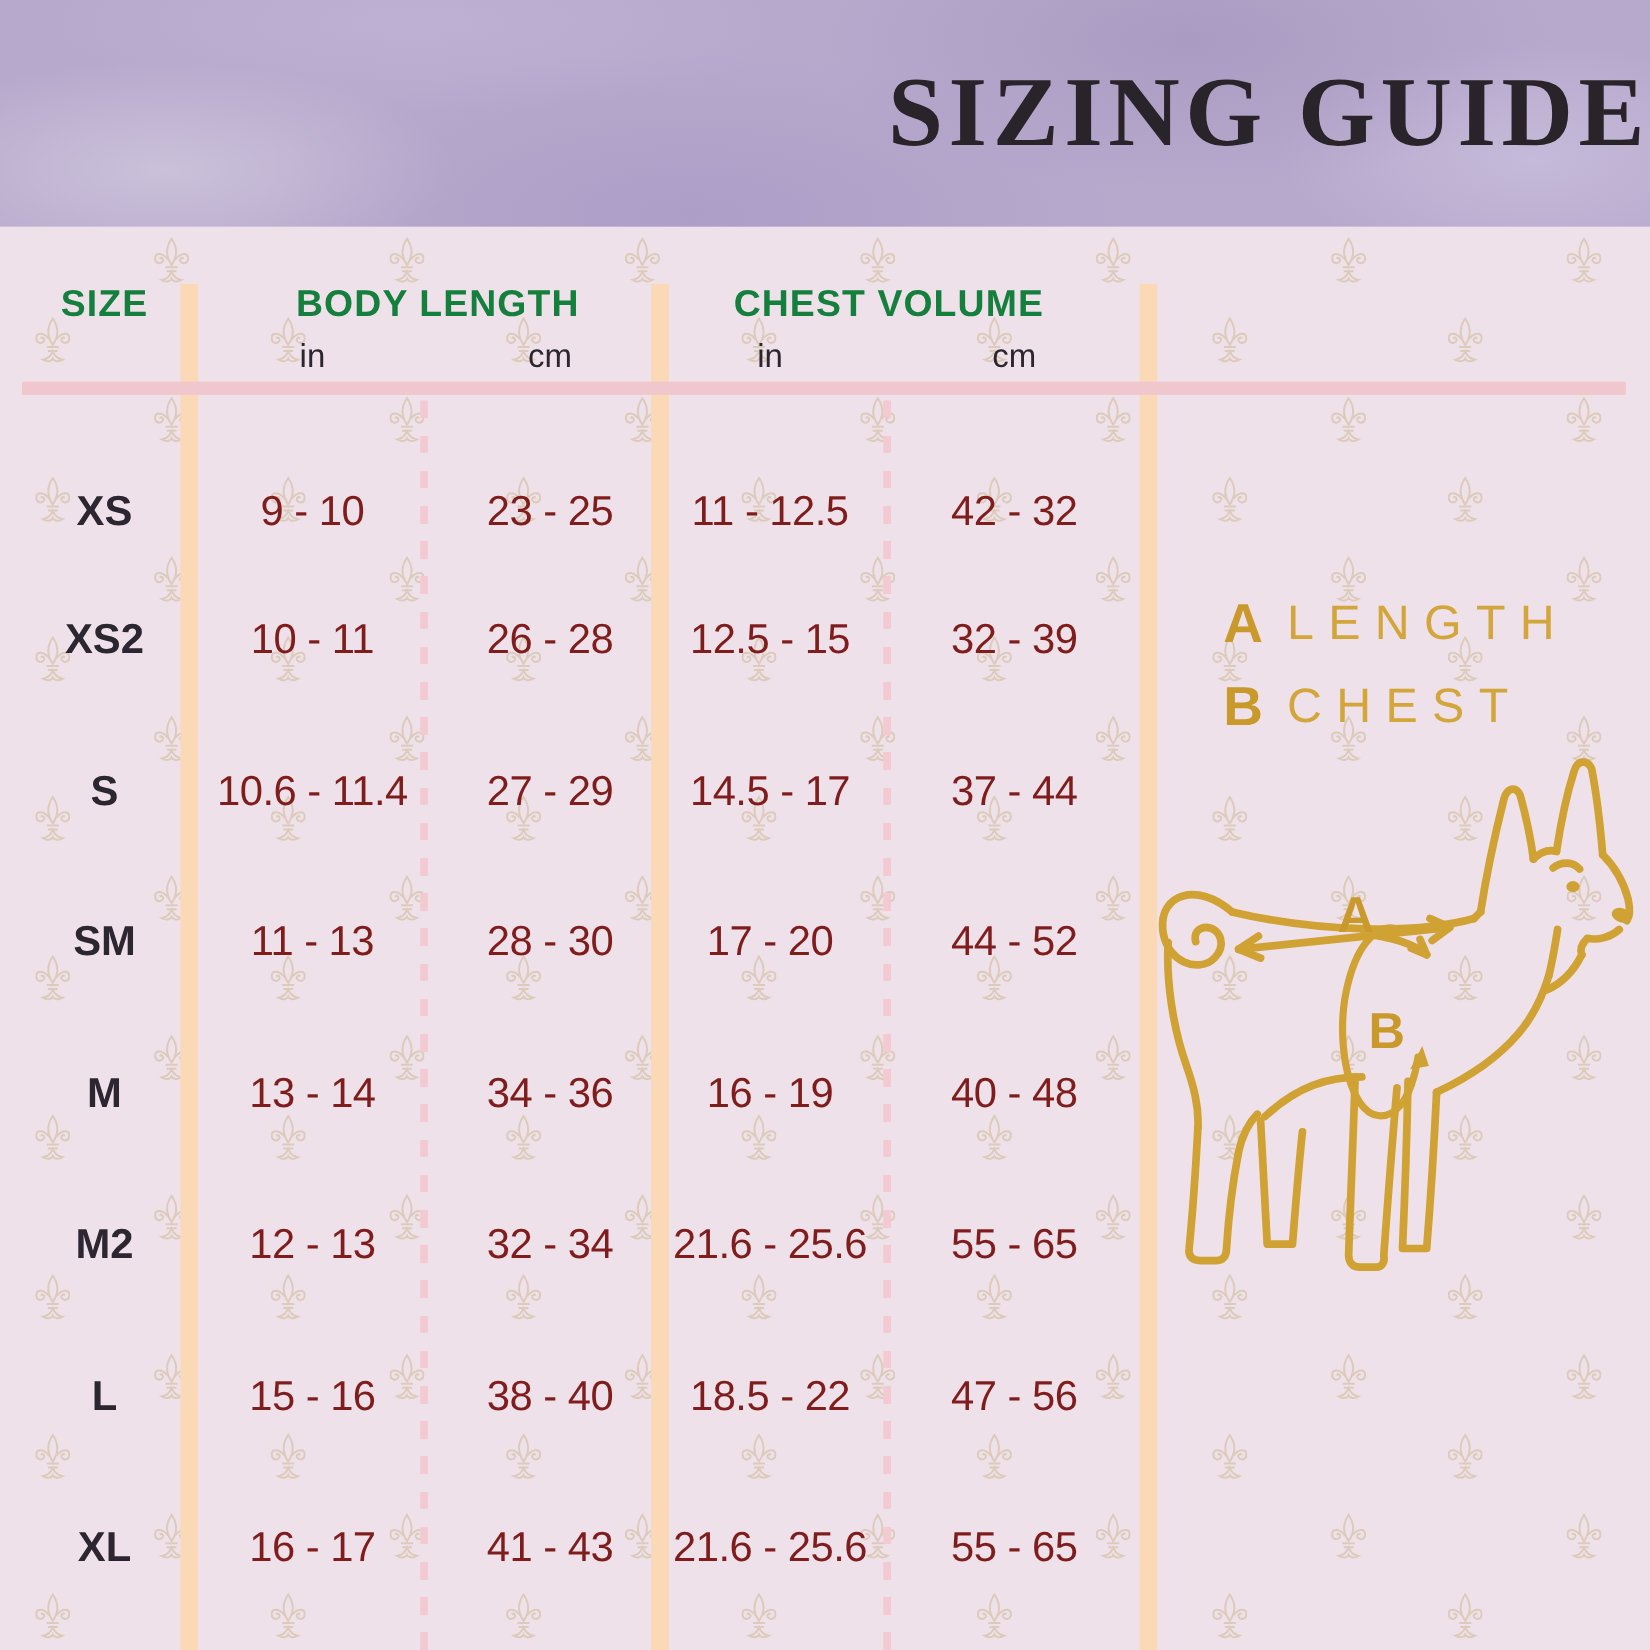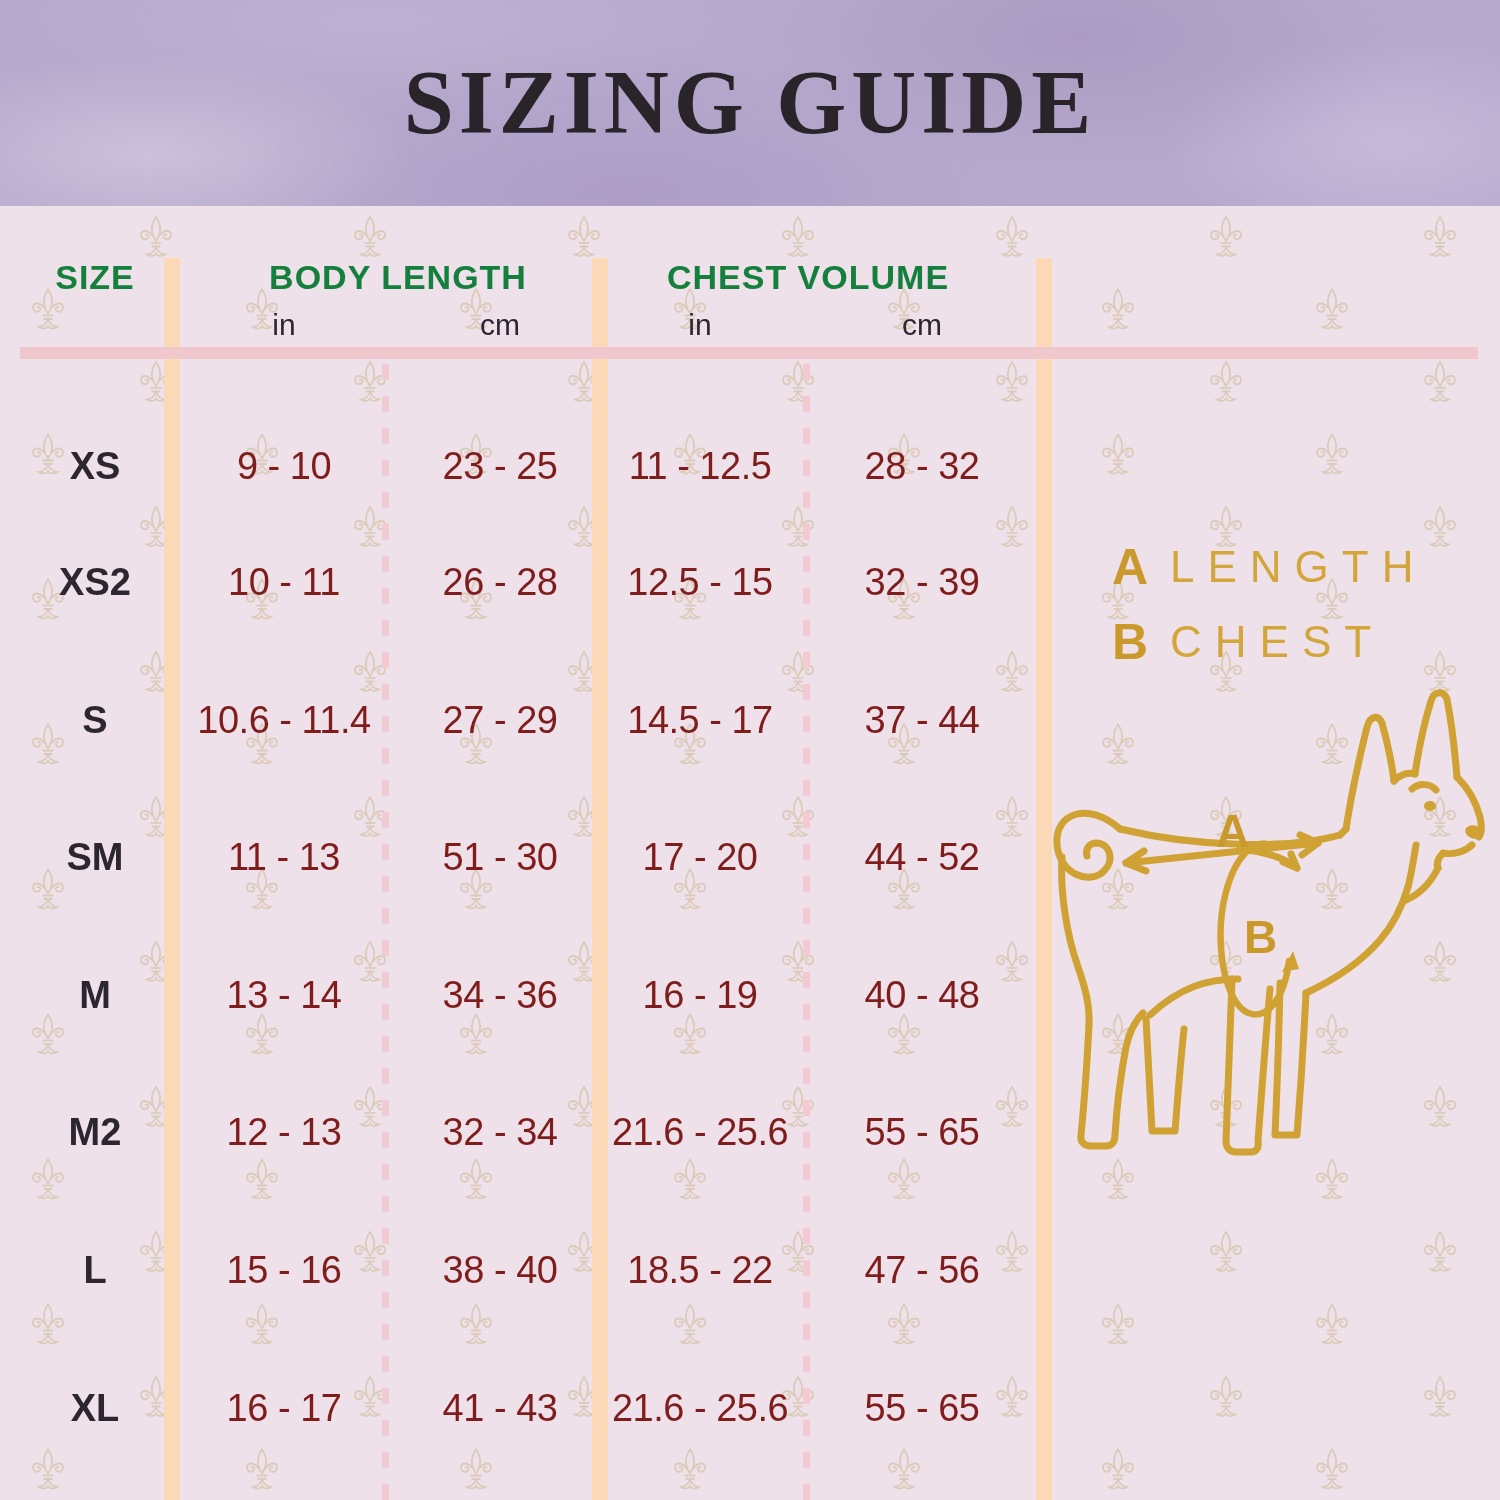"SIZING GUIDE" .band h1 { text-align: center -> right }
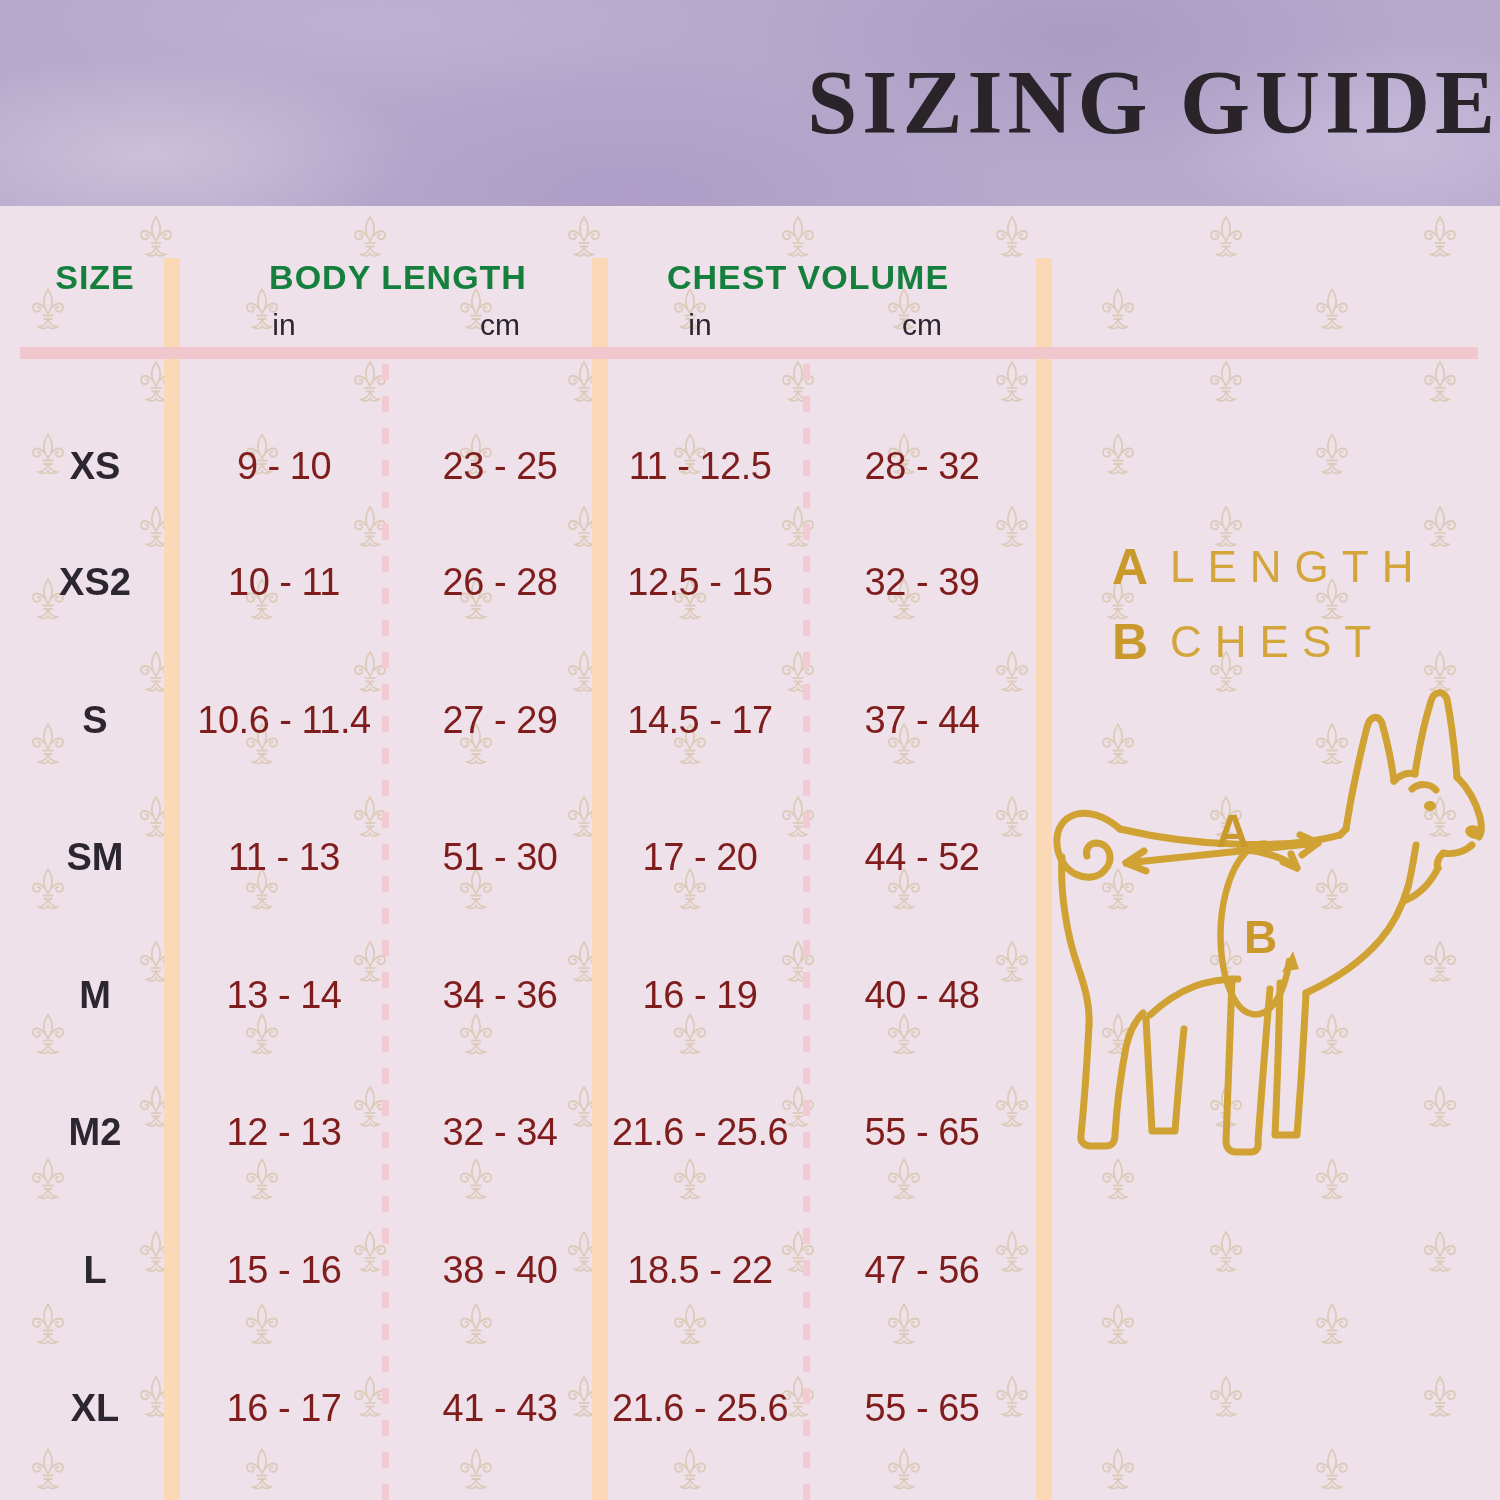"28 - 32" div.cell { text: 28 -> 42 }
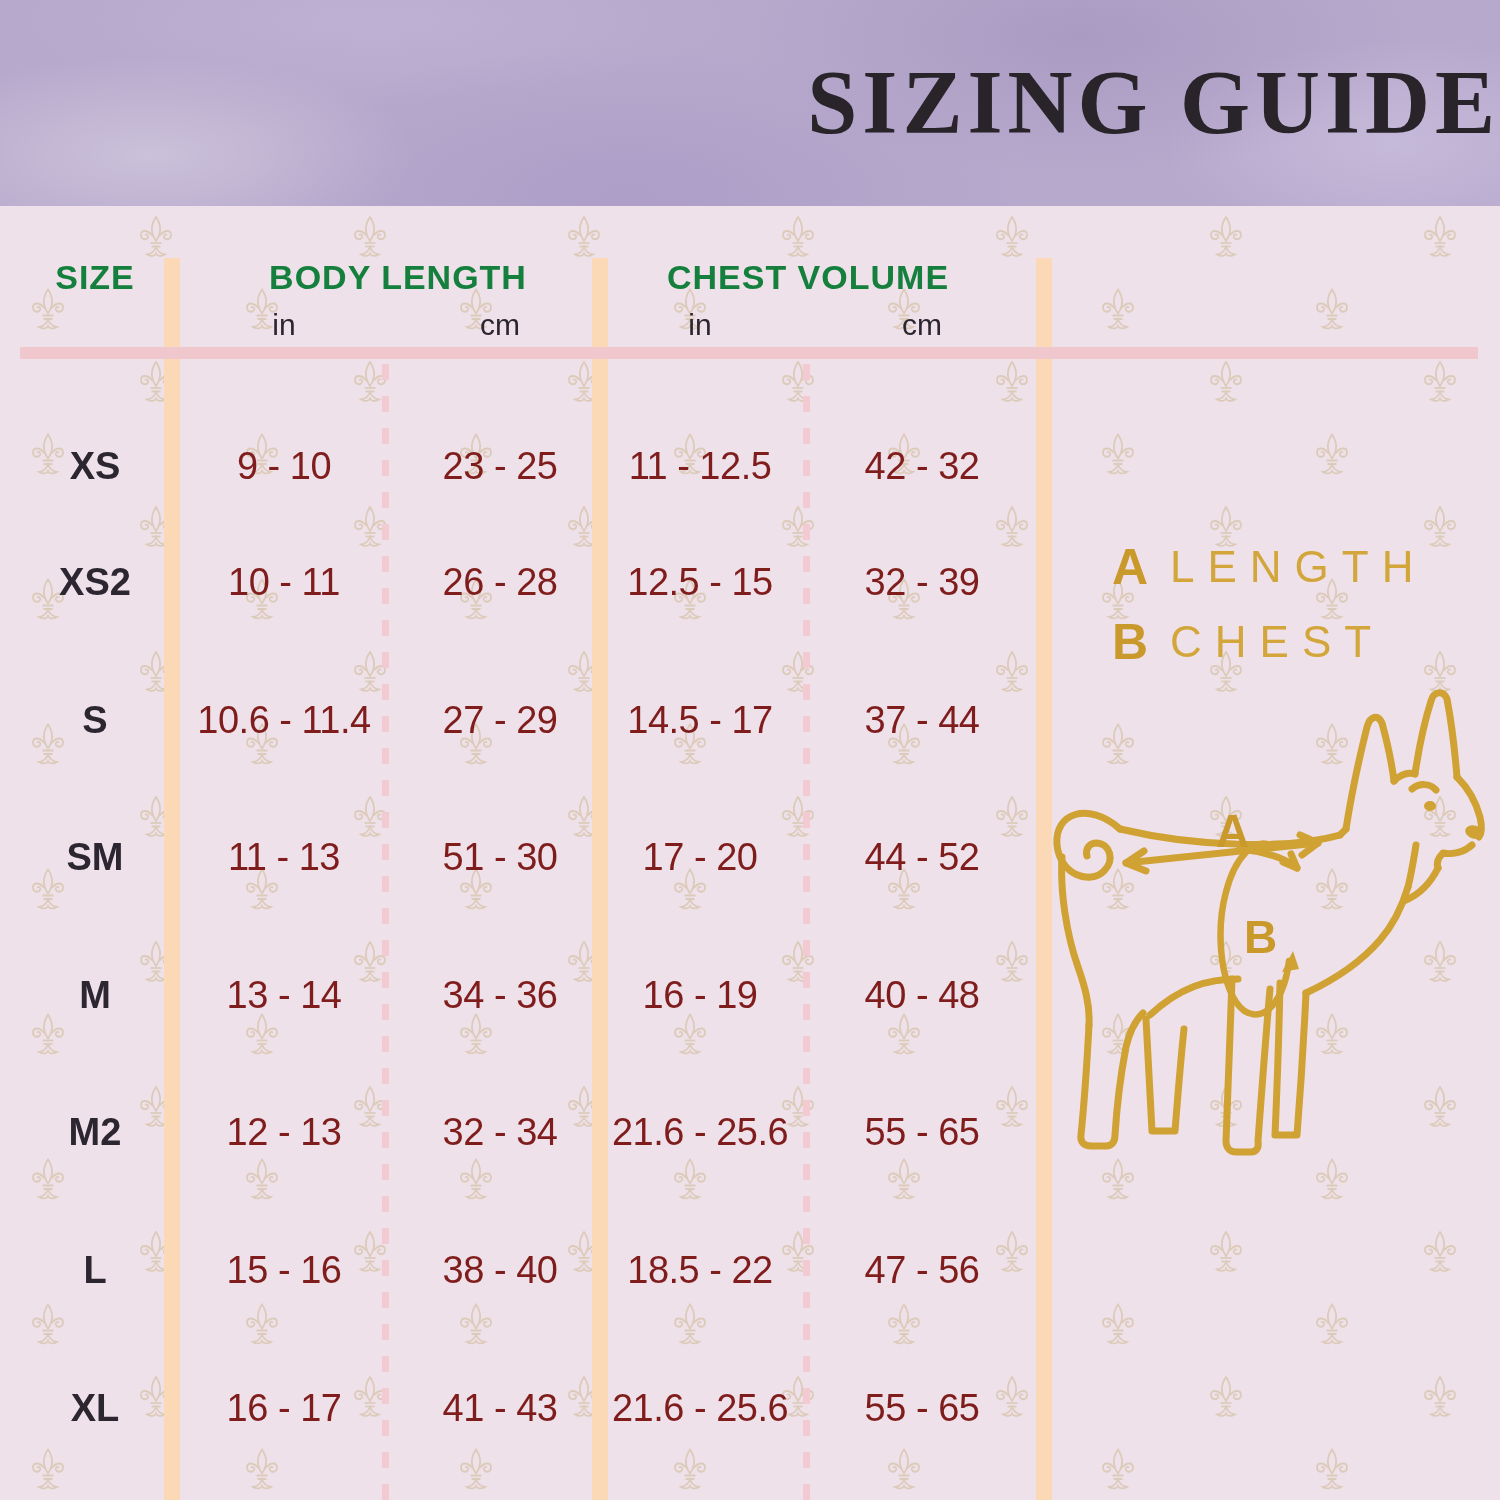"51 - 30" div.cell { text: 51 -> 28 }
